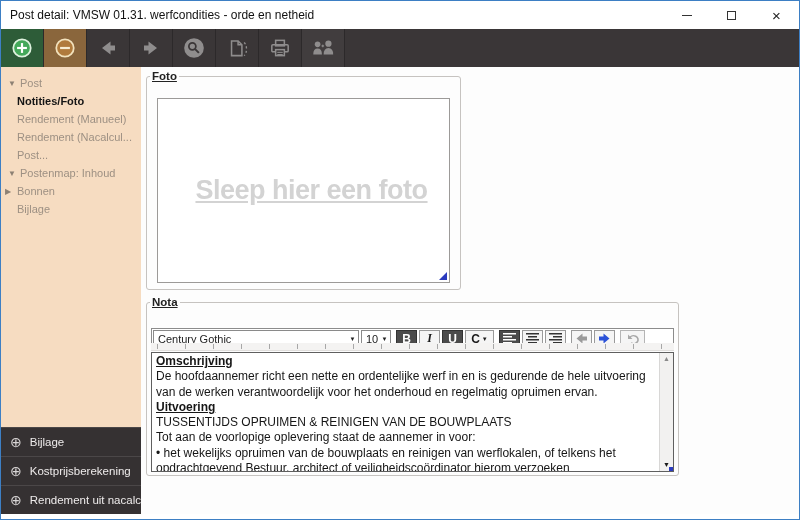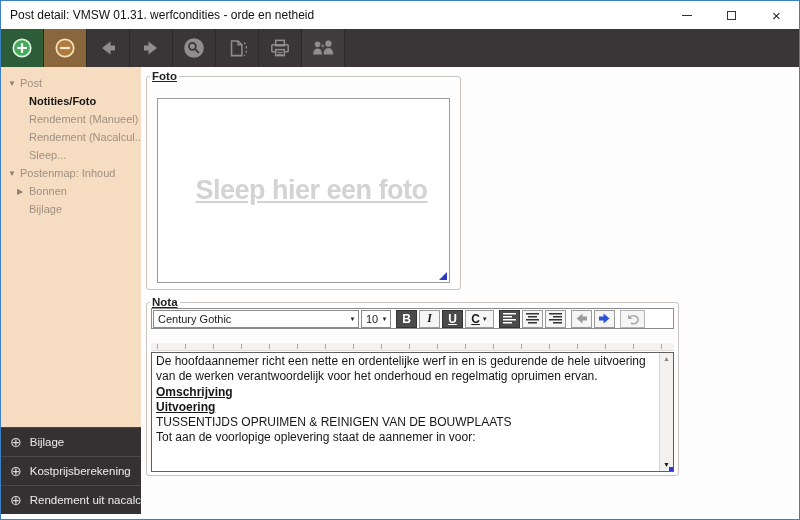"Notities/Foto" .tree-item.lvl1 { padding-left: 16px -> 4px }
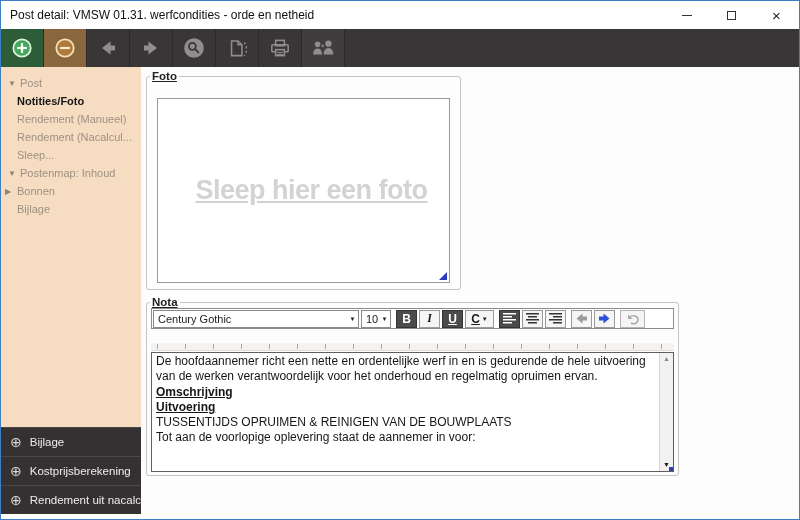"Sleep..." span { text: Sleep -> Post }
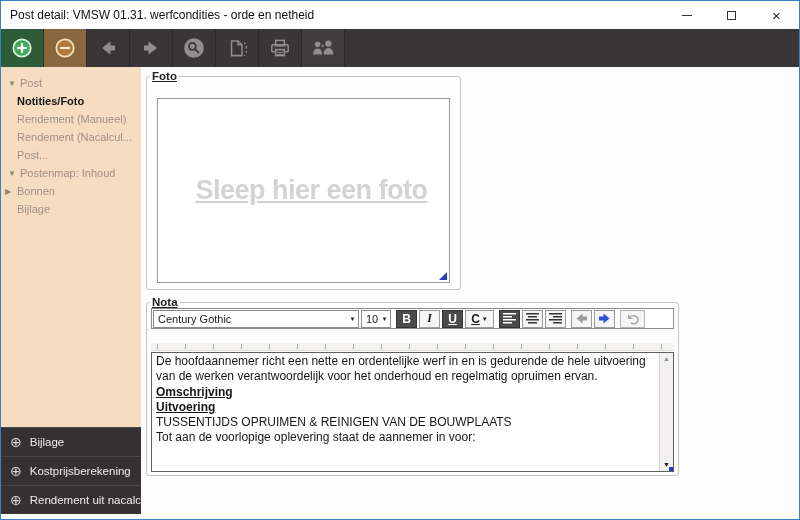"Century Gothic" .editor-toolbar { top: 0 -> 20px }
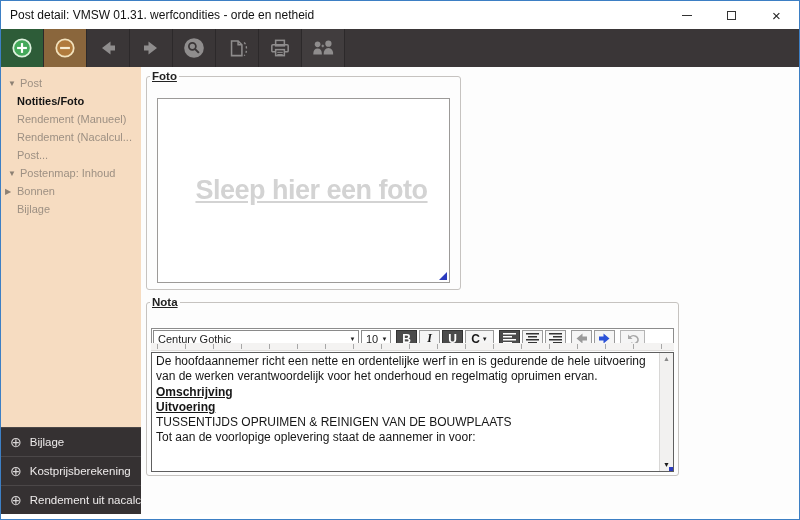"De hoofdaannemer richt een nette" div.para { order: before "Omschrijving" -> after "Omschrijving" }
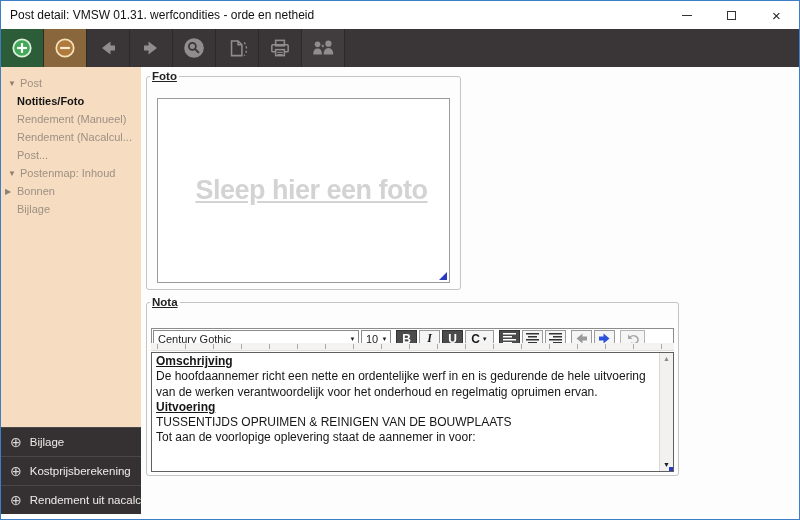"• het wekelijks opruimen van" div.para { html: none -> <div>• het wekelijks opruimen van de bouwplaats en reinigen van werflokalen, of telkens het opdrachtgevend Bestuur, architect of veiligheidscoördinator hierom verzoeken</div> }
